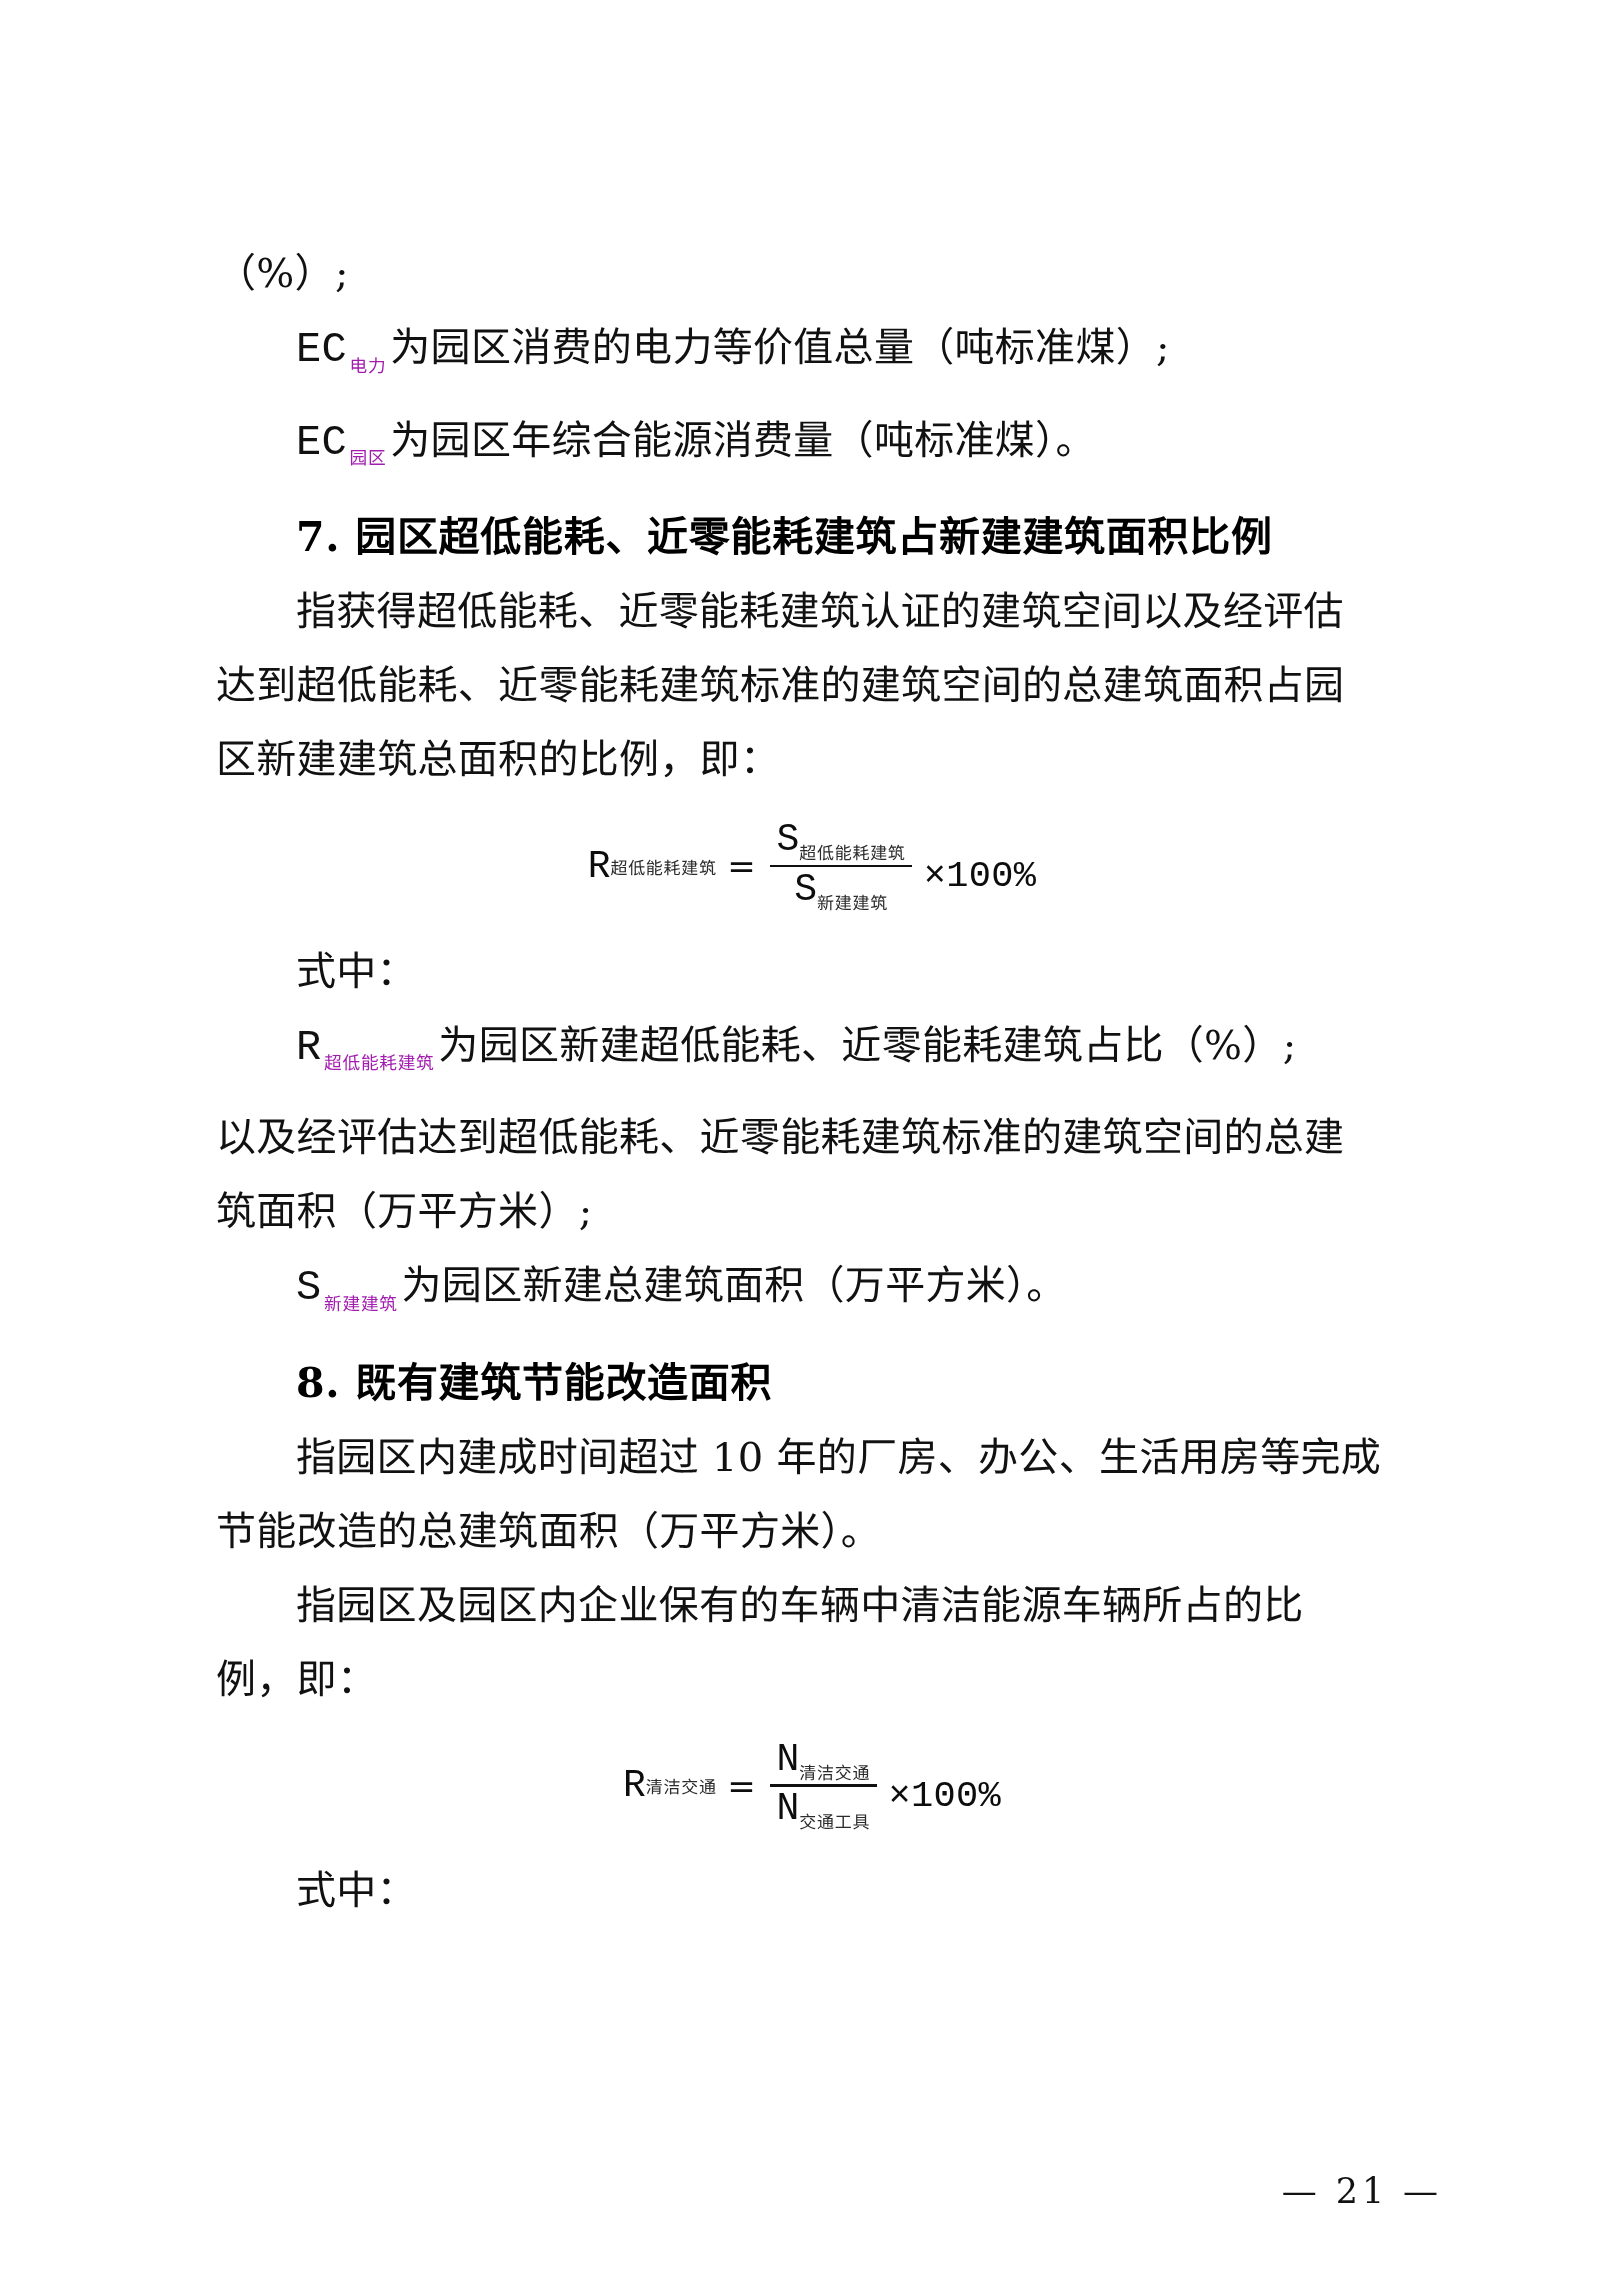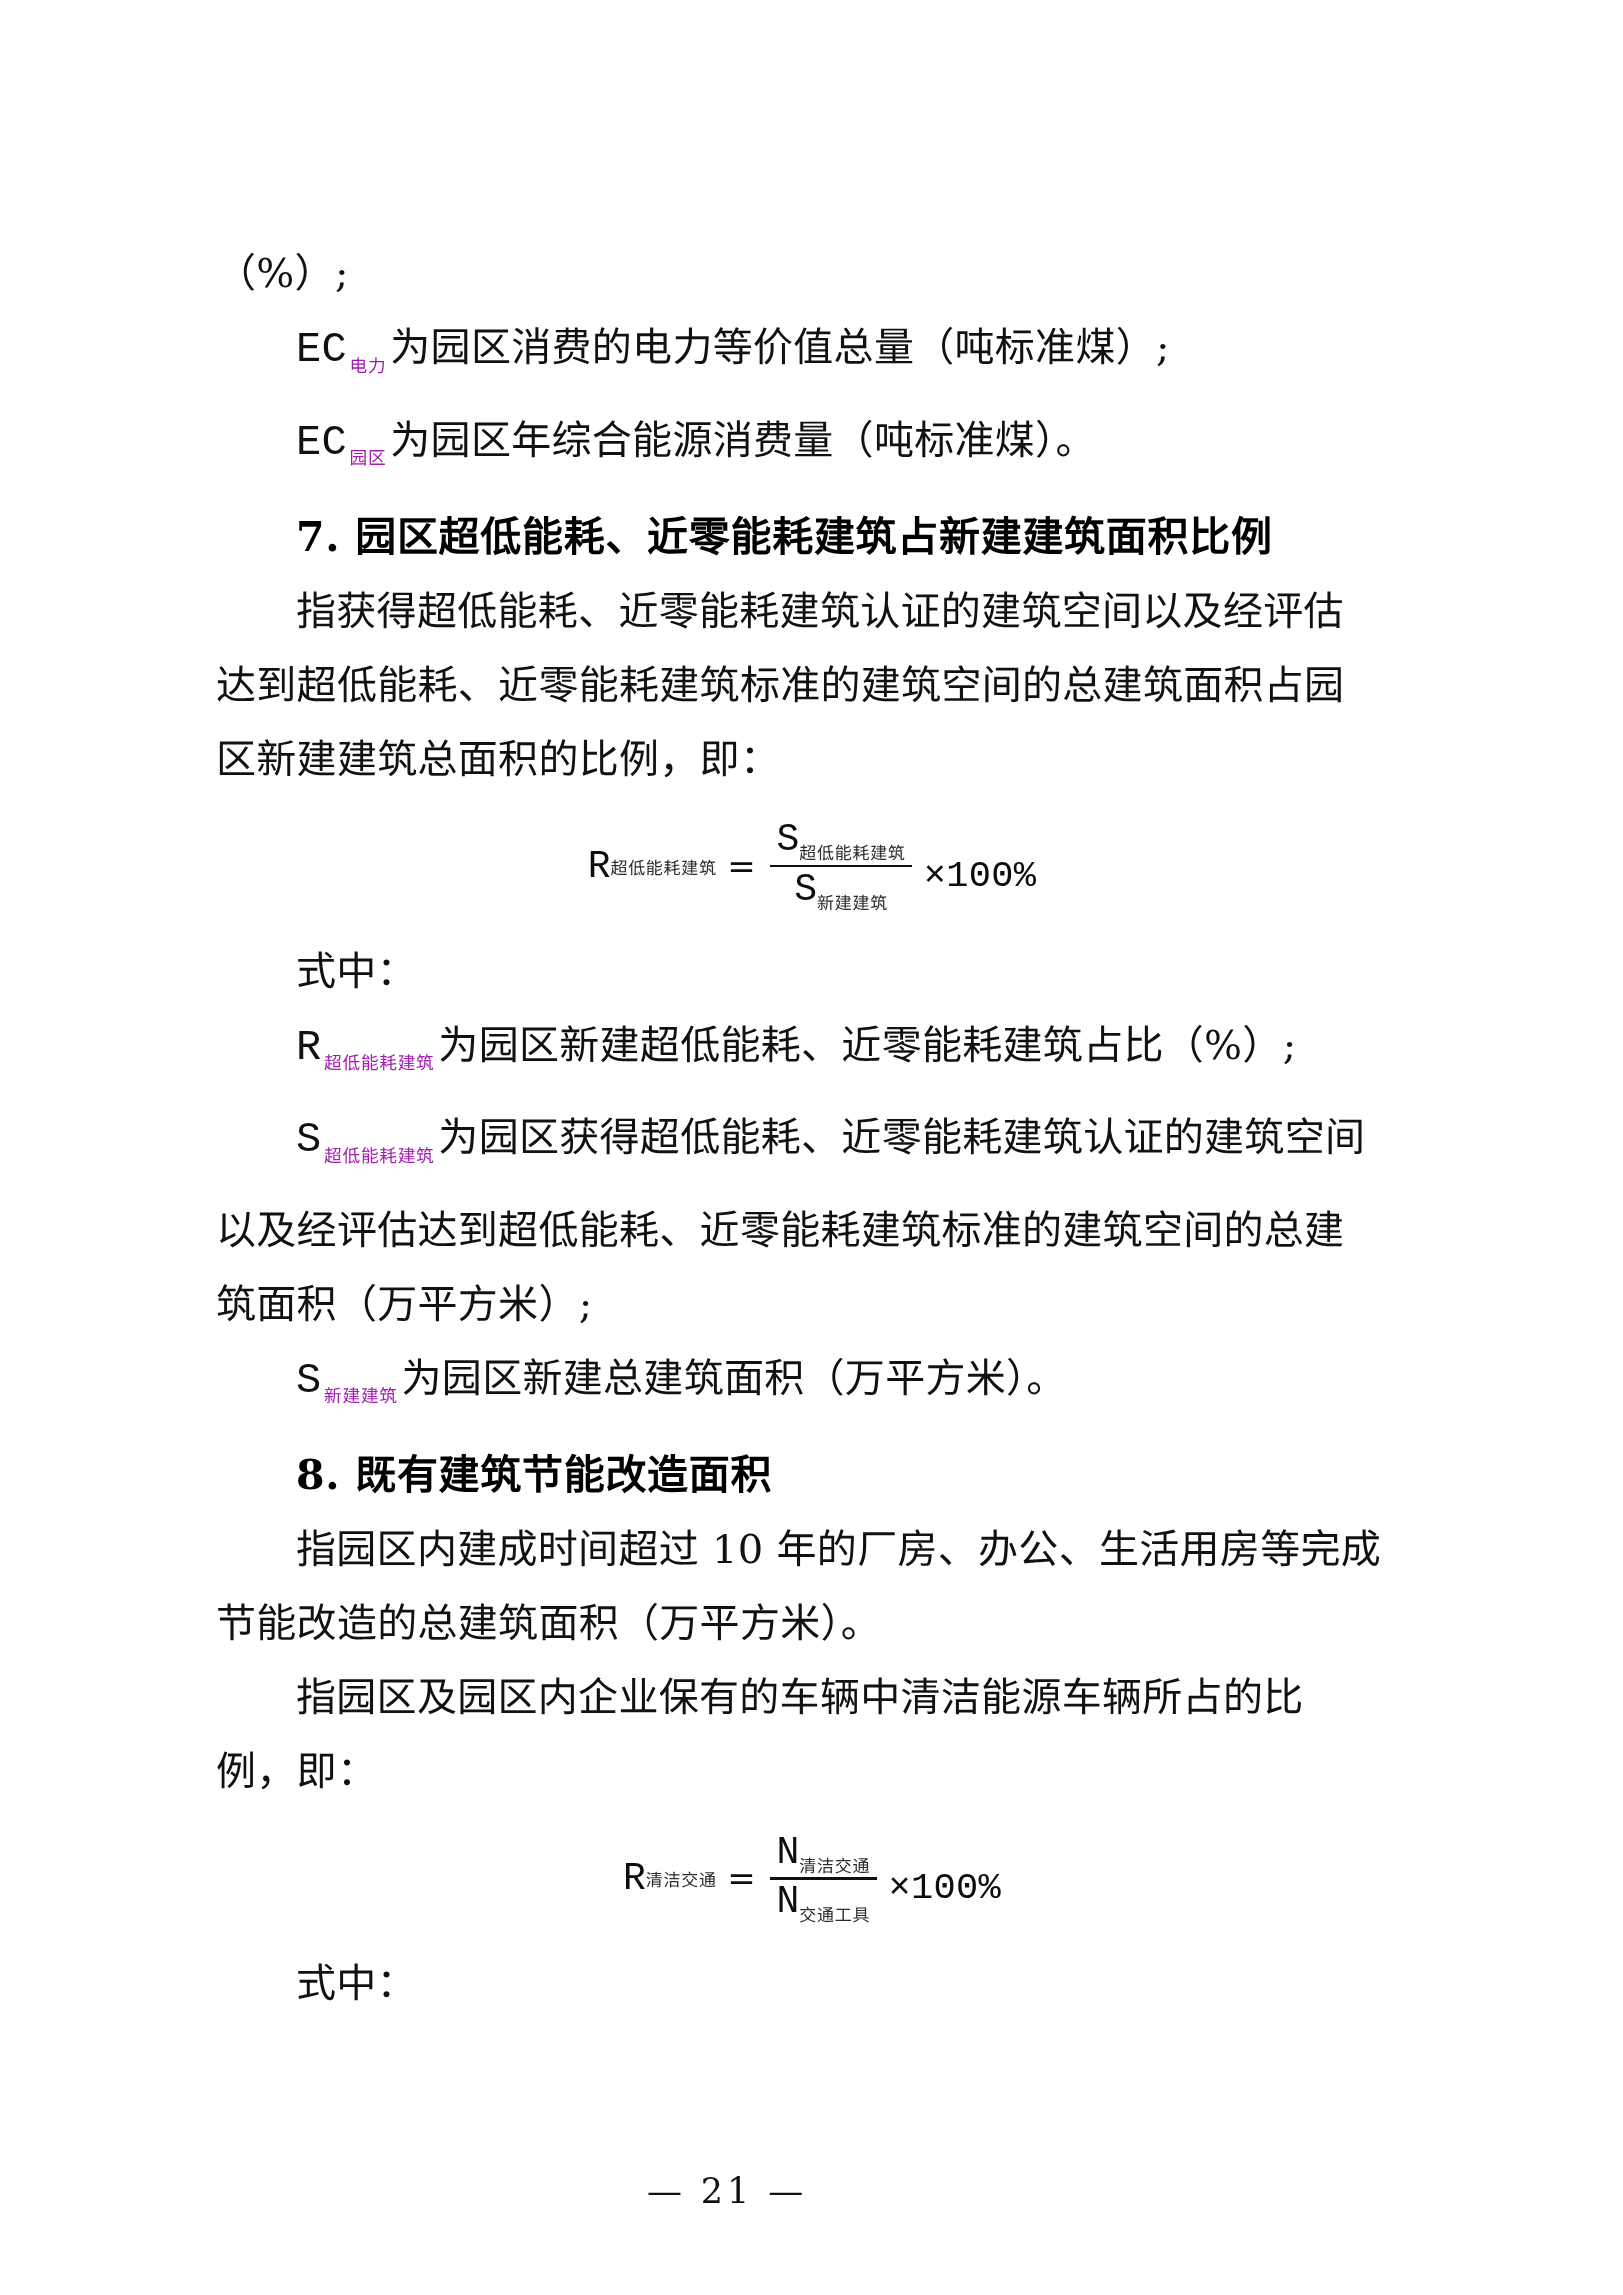"S 超低能耗建筑为园区获得超低能耗、近零能耗建筑认证的建筑空间" div.line { html: <div> <span>S</span><span>超低能耗建筑</span><span>为园区获得超低能耗、近零能耗建筑认证的建筑空间</span> </div> -> none }
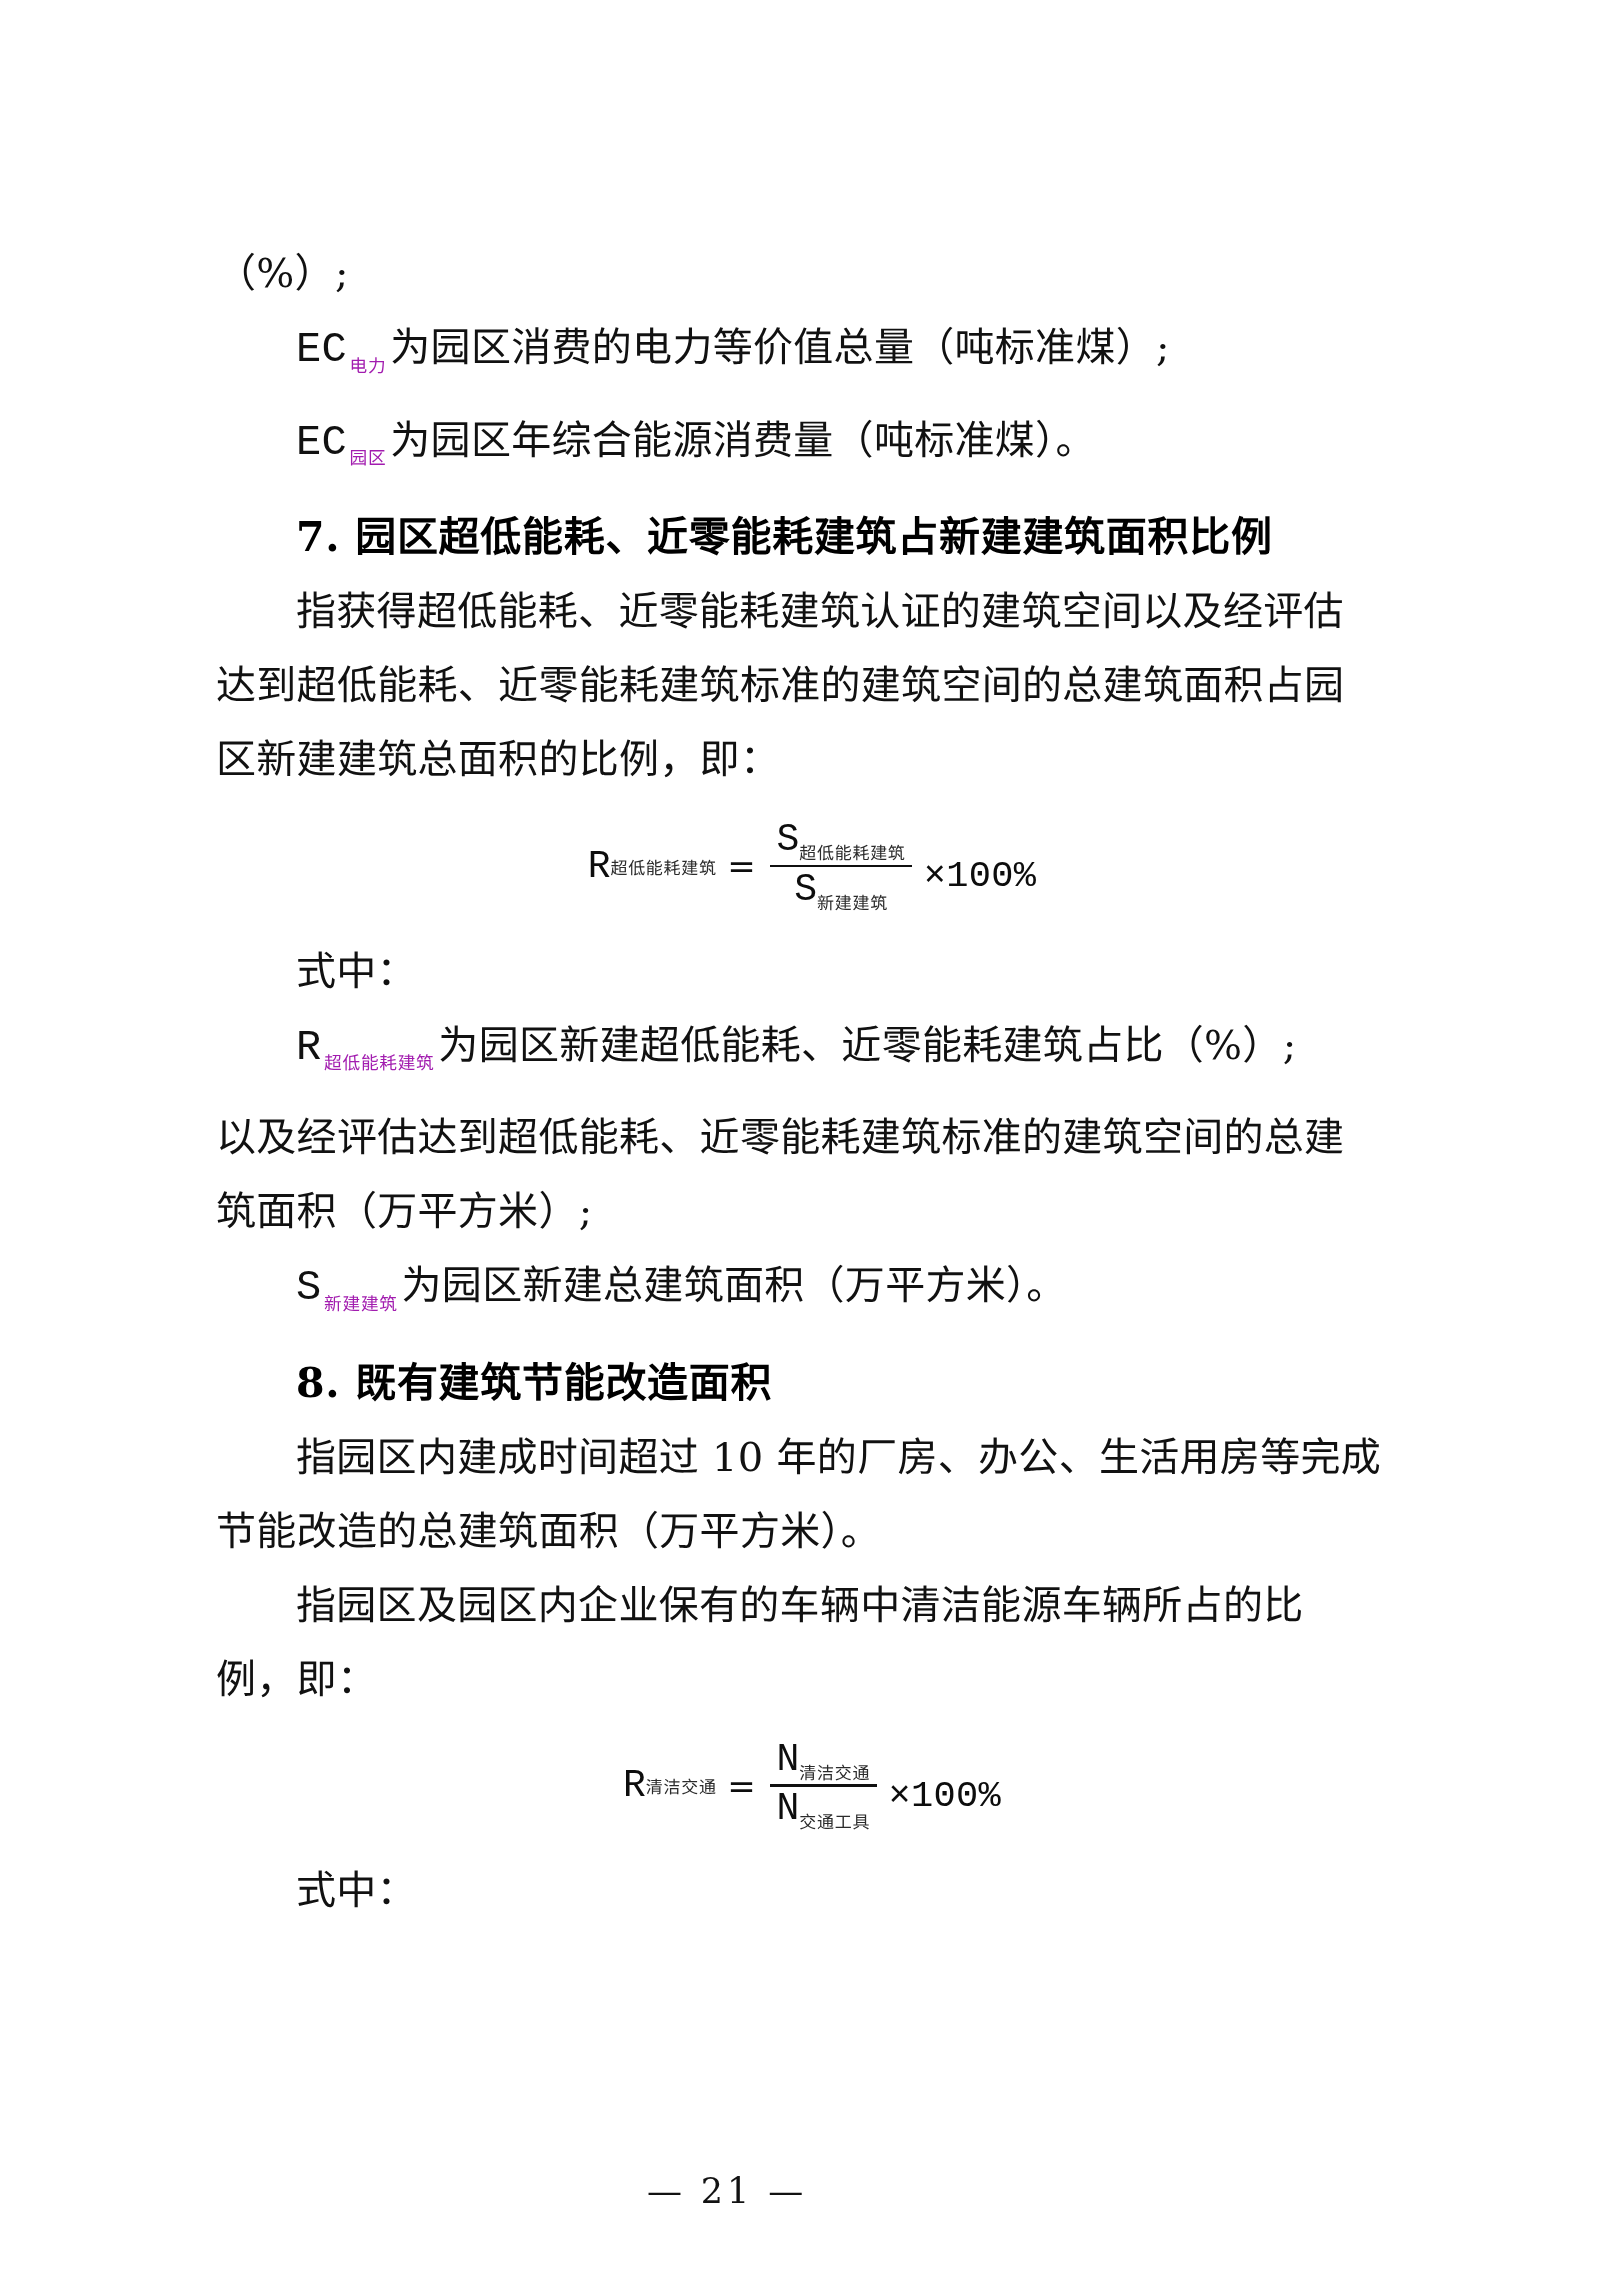"— 21 —" .footer { right: 0 -> 12px; text-align: center -> right }
